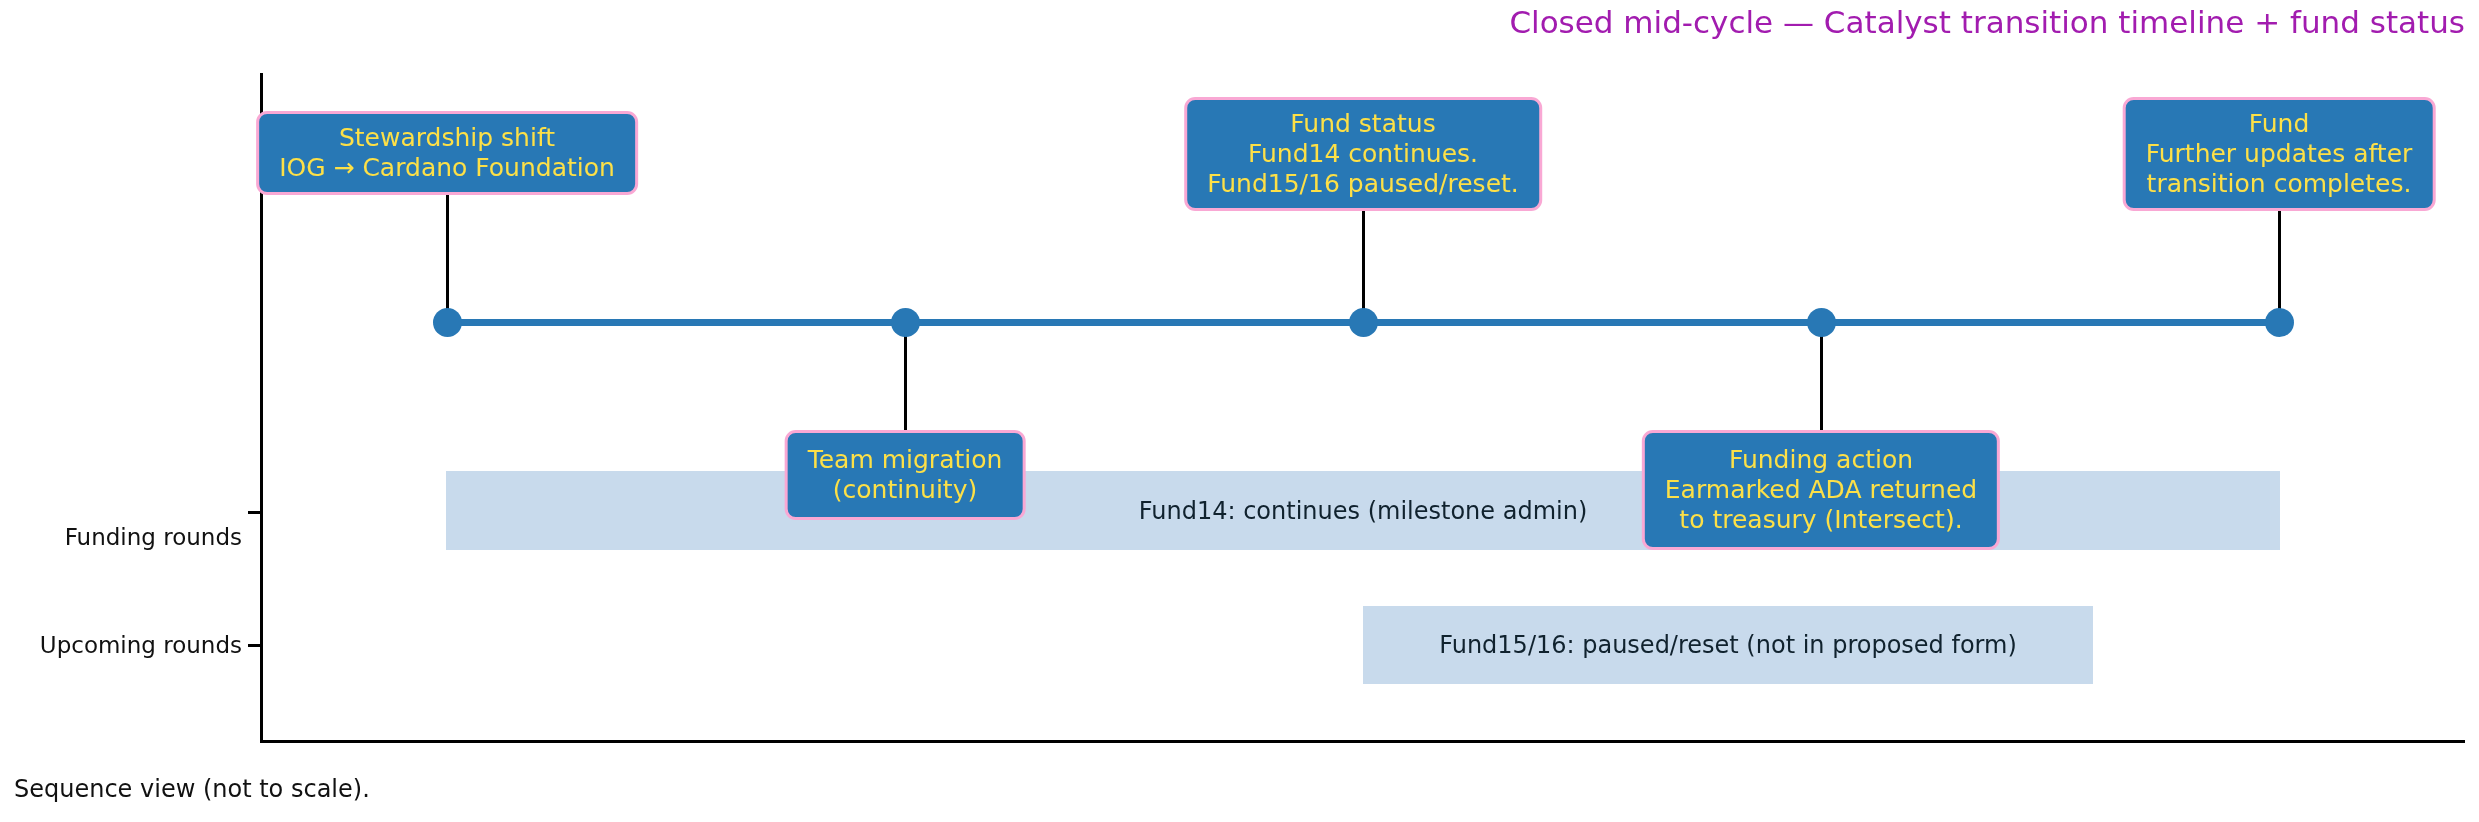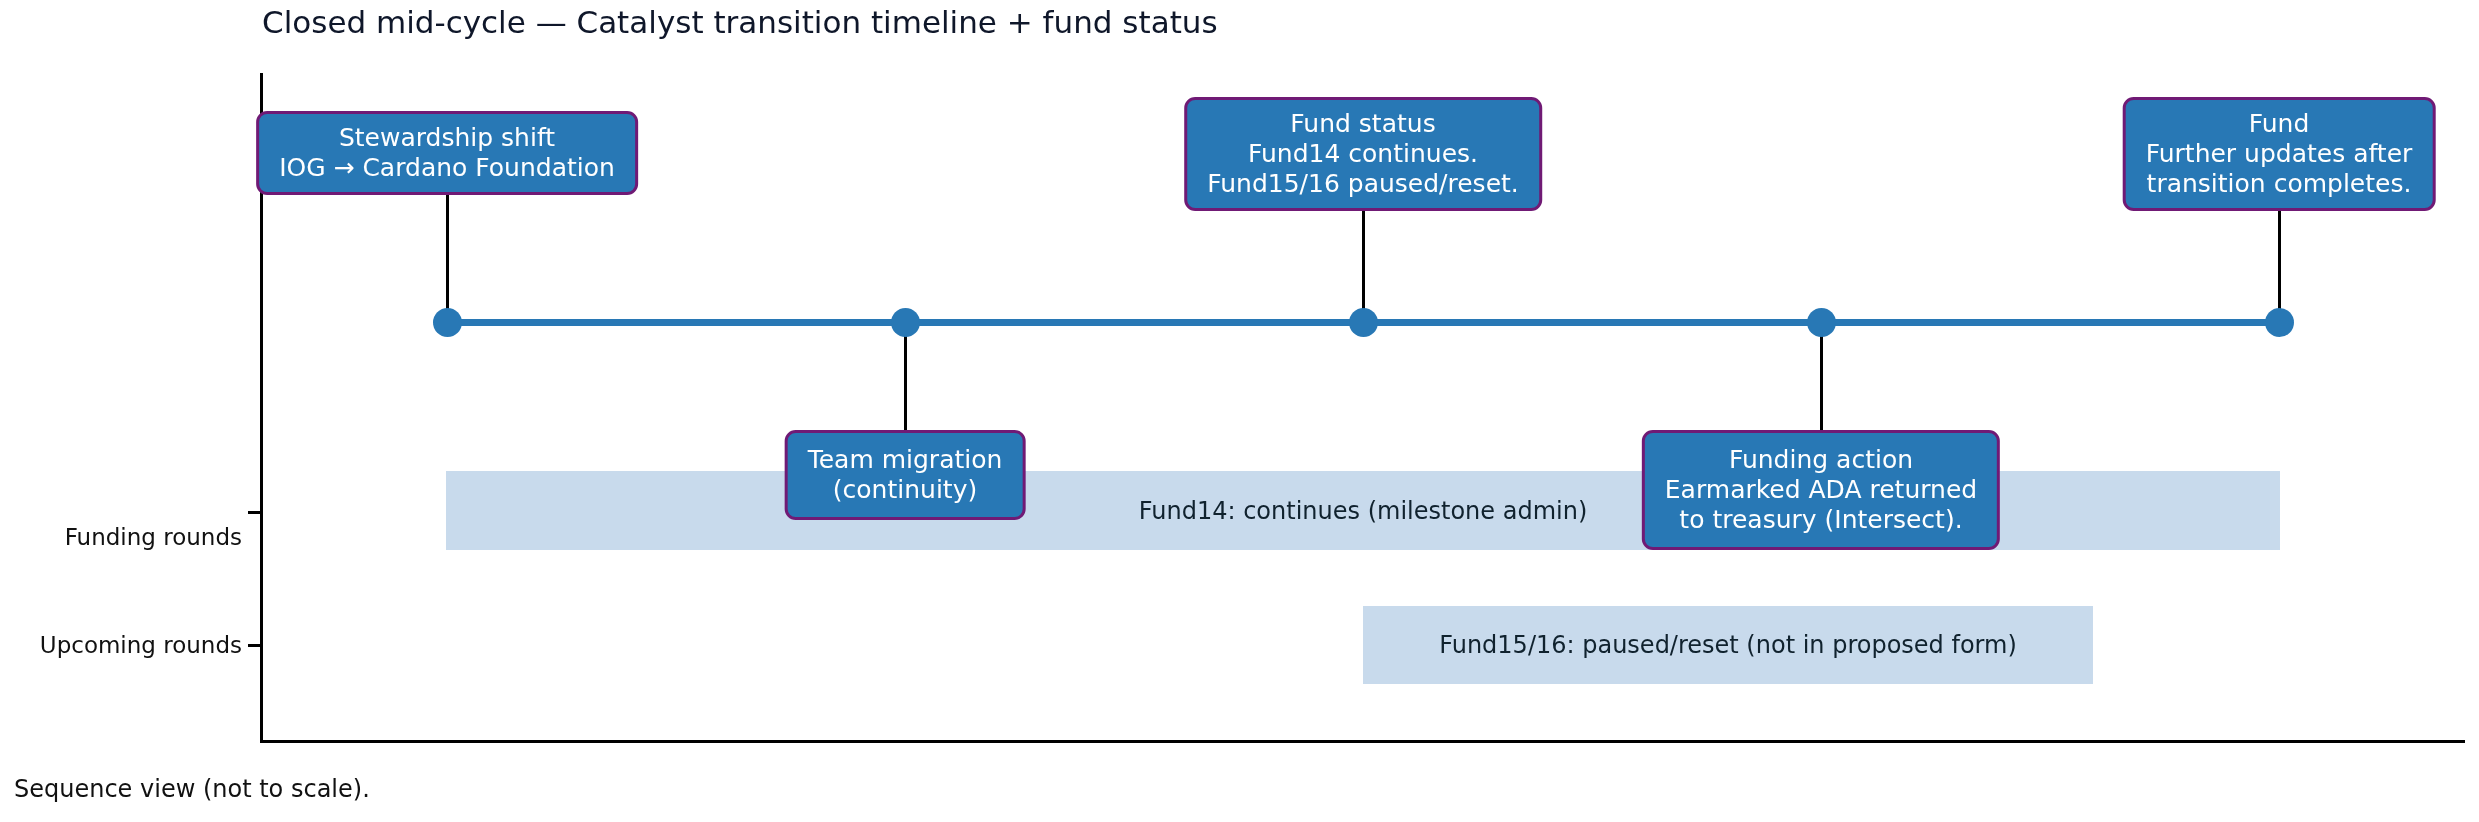"Closed mid-cycle — Catalyst transition" .title { color: #0f172a -> #a21caf; text-align: left -> right }
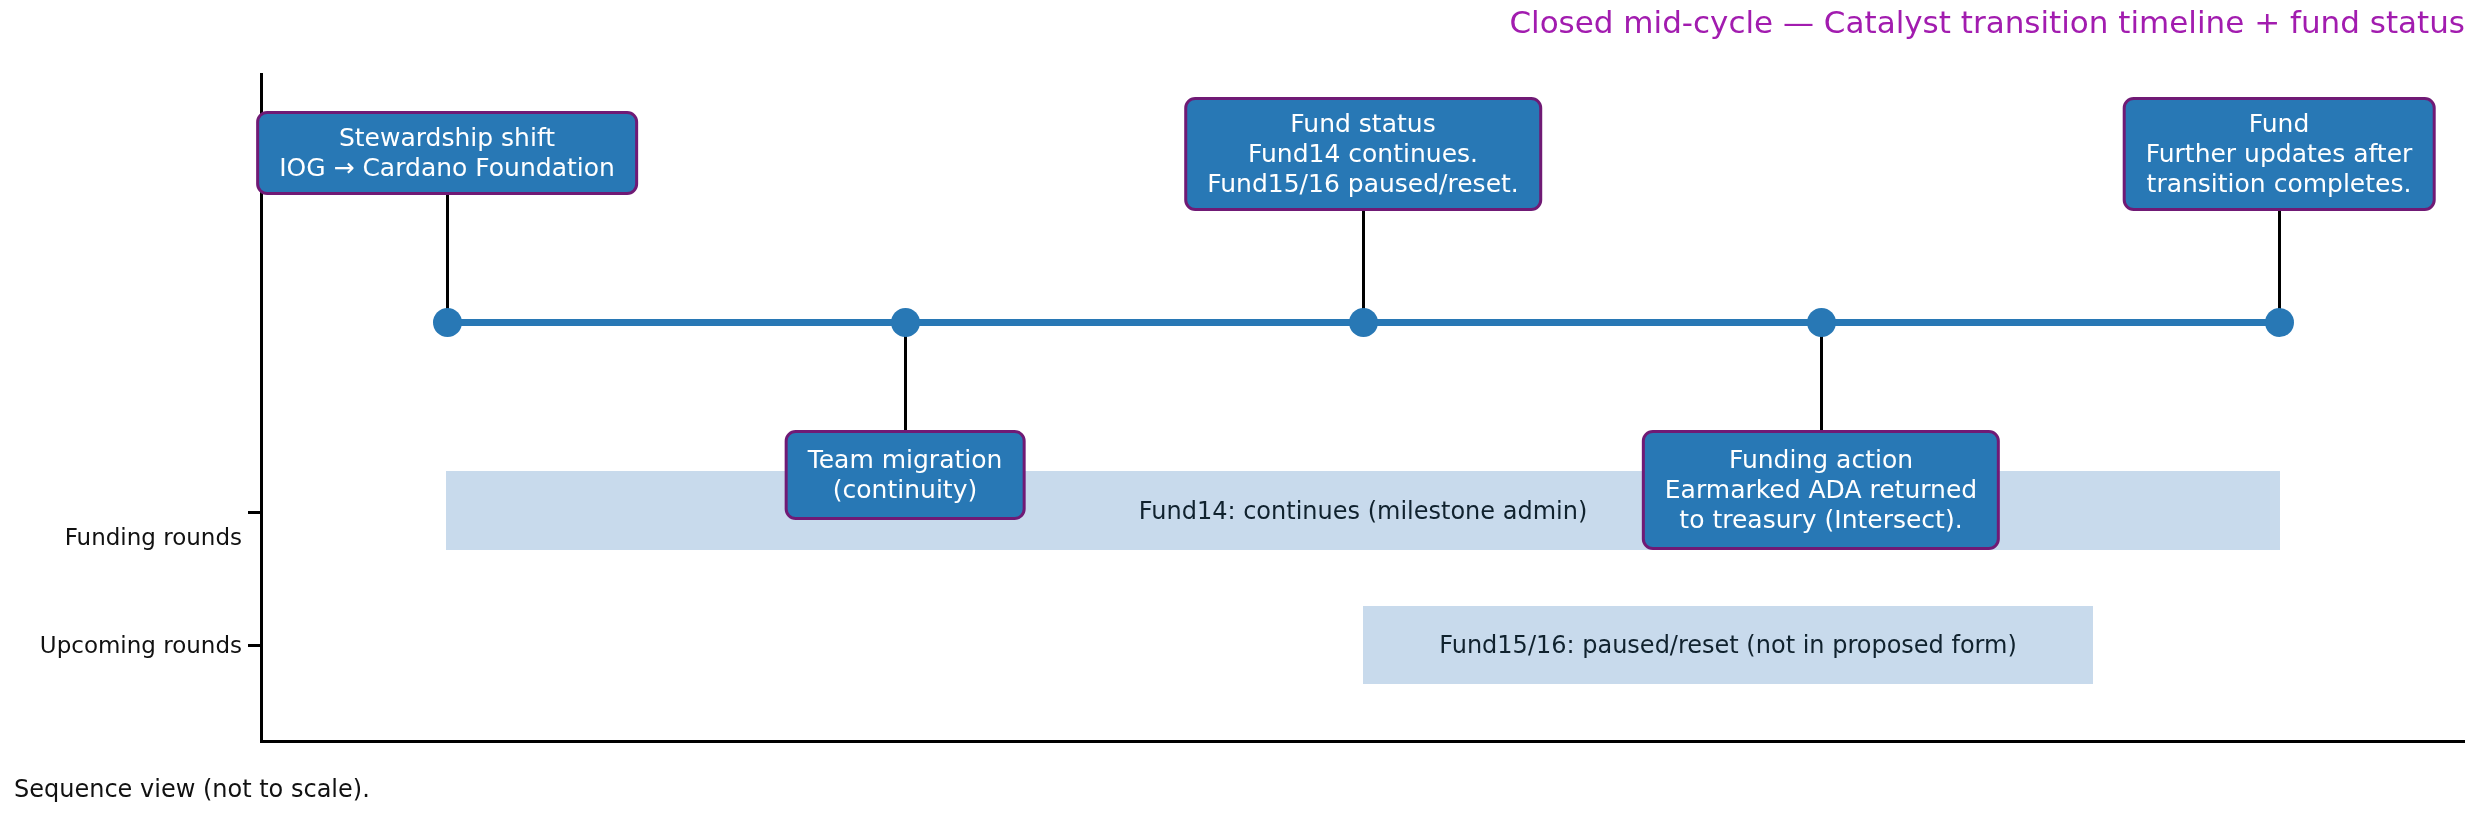"Stewardship shift" .ebox { border: 3px solid #701a75 -> 3px solid #f9a8d4; color: #ffffff -> #fde047 }
